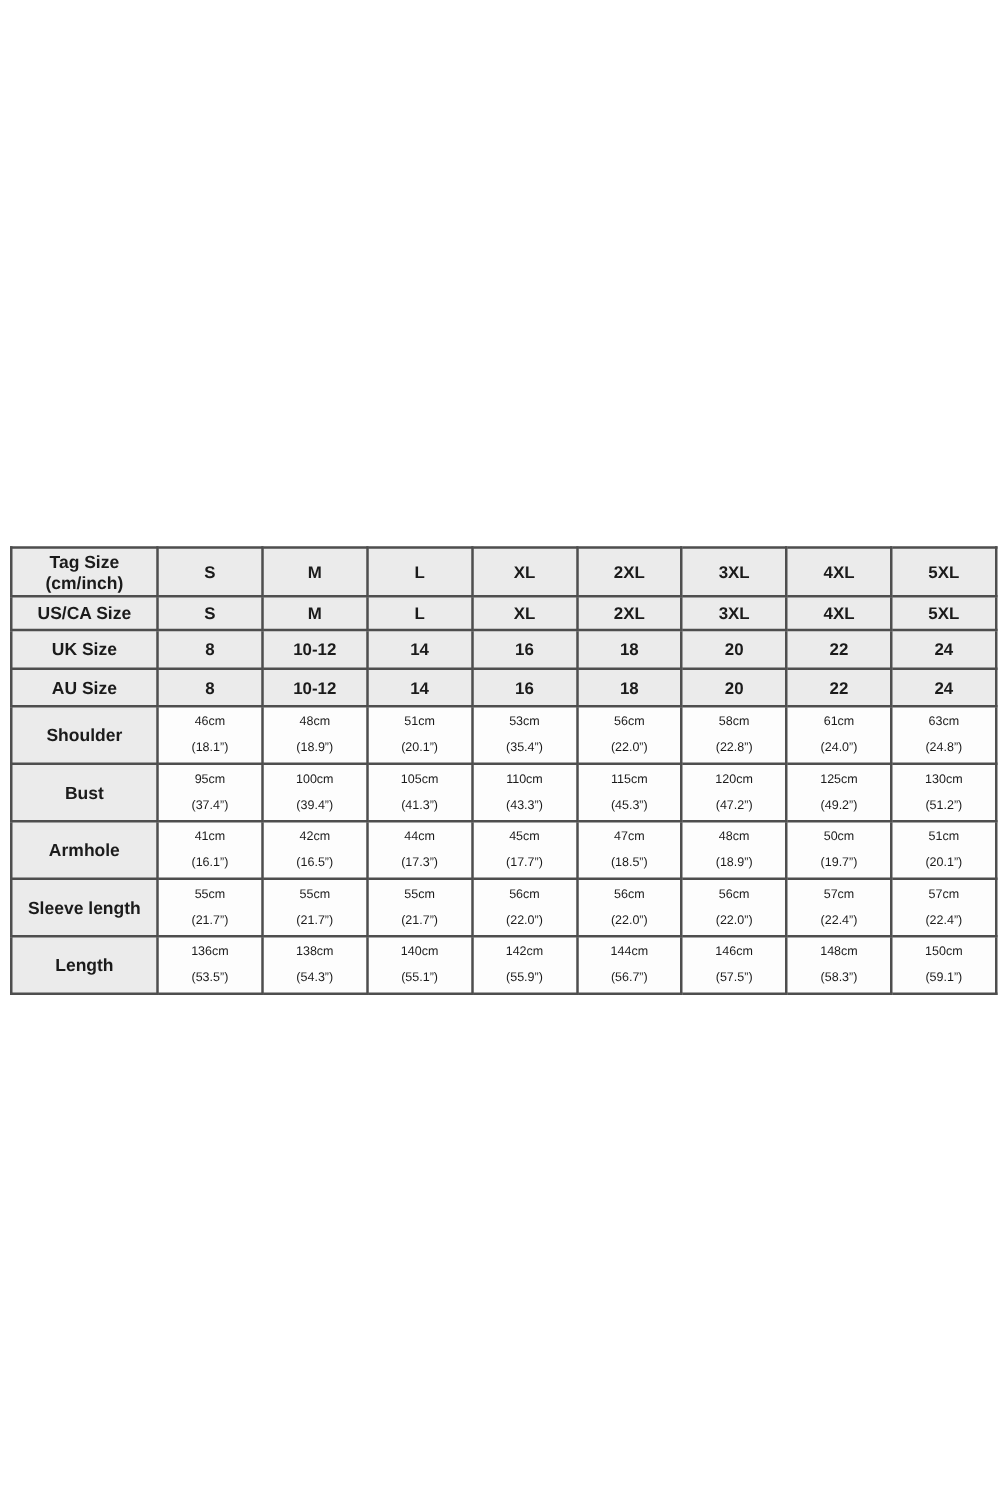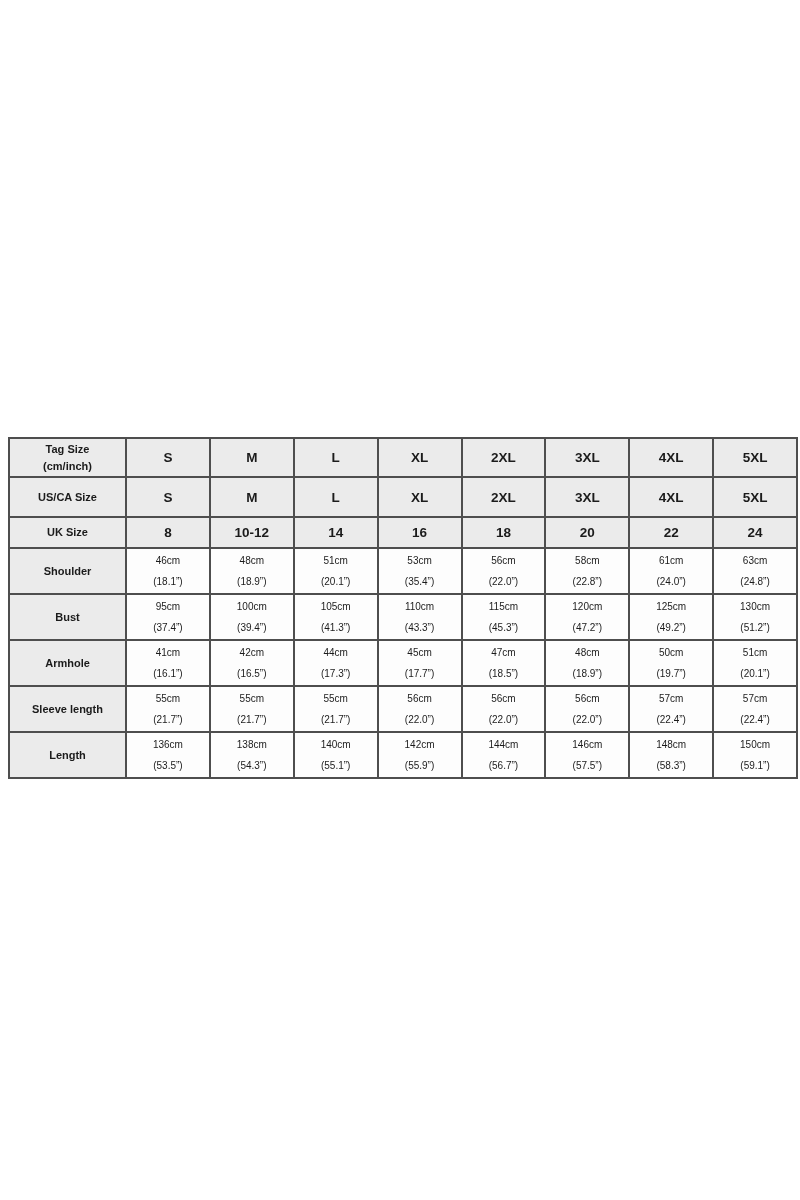"Tag Size" table.size-chart th { font-size: 11px -> 14px }
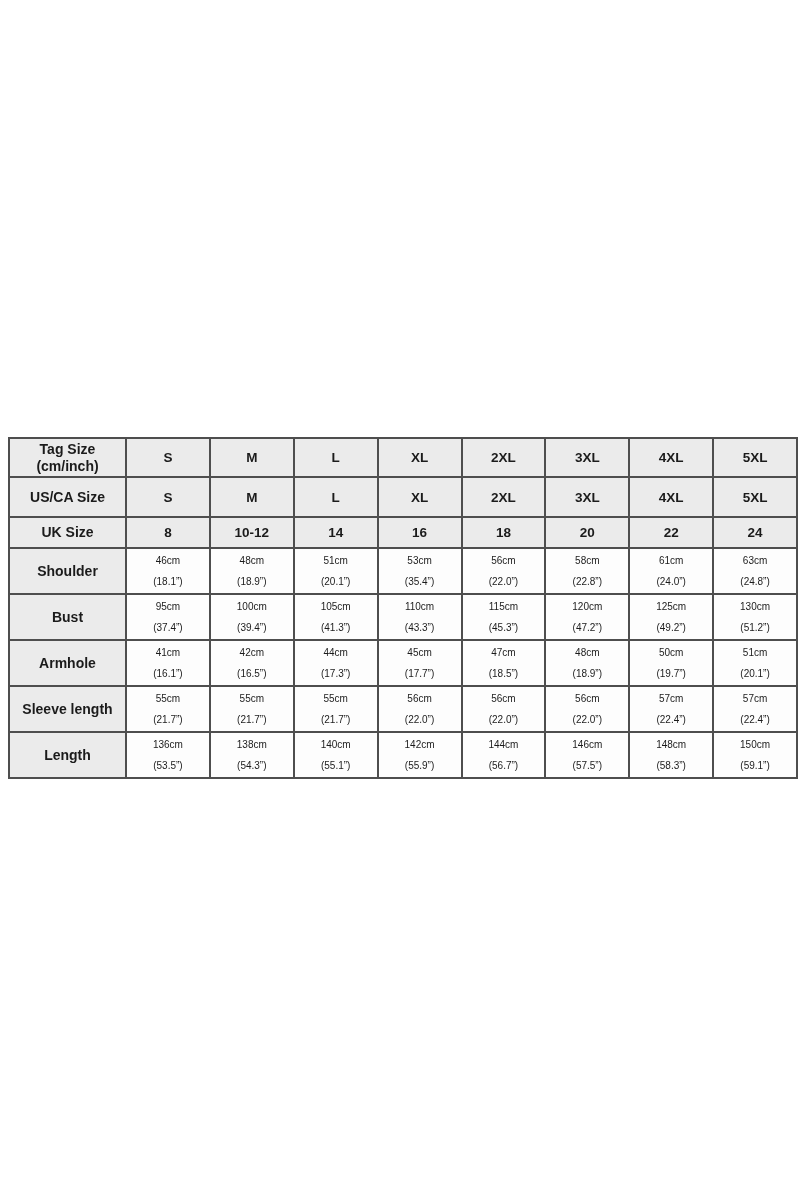"US/CA Size" tr:nth-child(2) { height: 40px -> 27px }
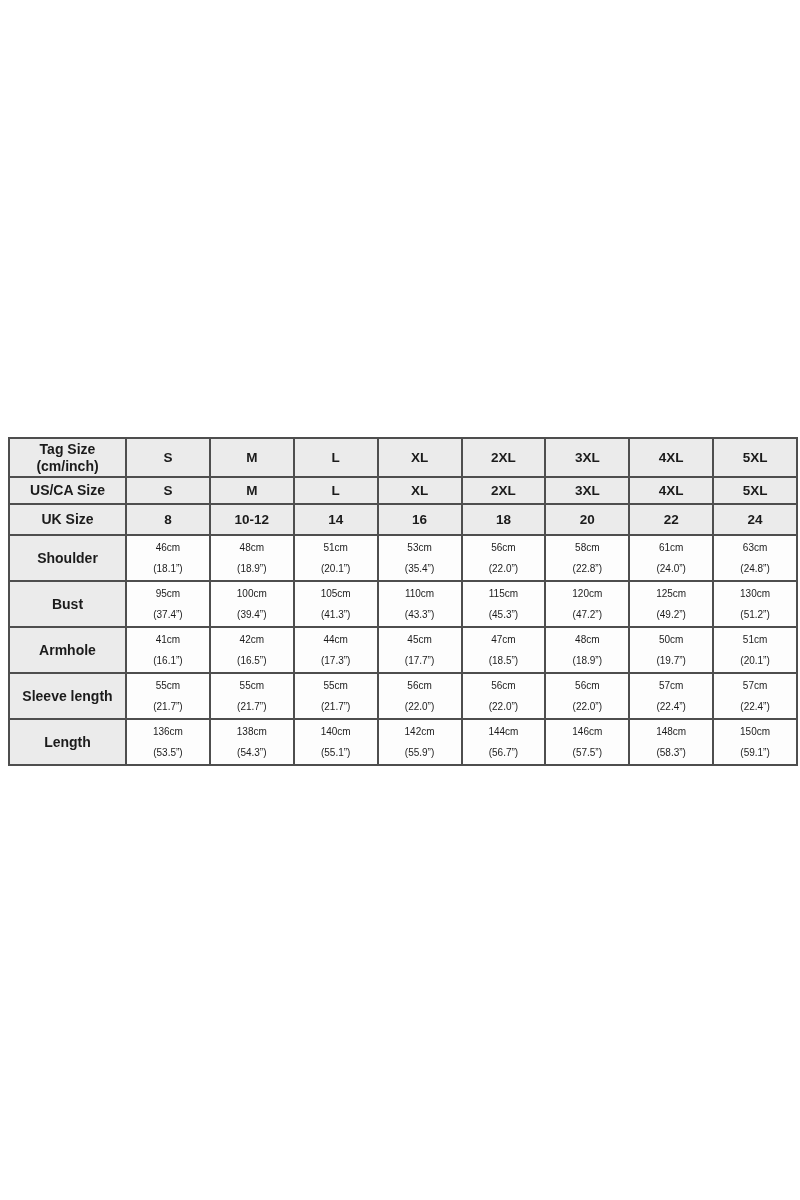"AU Size" tr.shaded { html: none -> <tr> <th> <span>AU Size</span> </th> <td>8</td> <td>10-12</td> <td>14</td> <td>16</td> <td>18</td> <td>20</td> <td>22</td> <td>24</td> </tr> }
